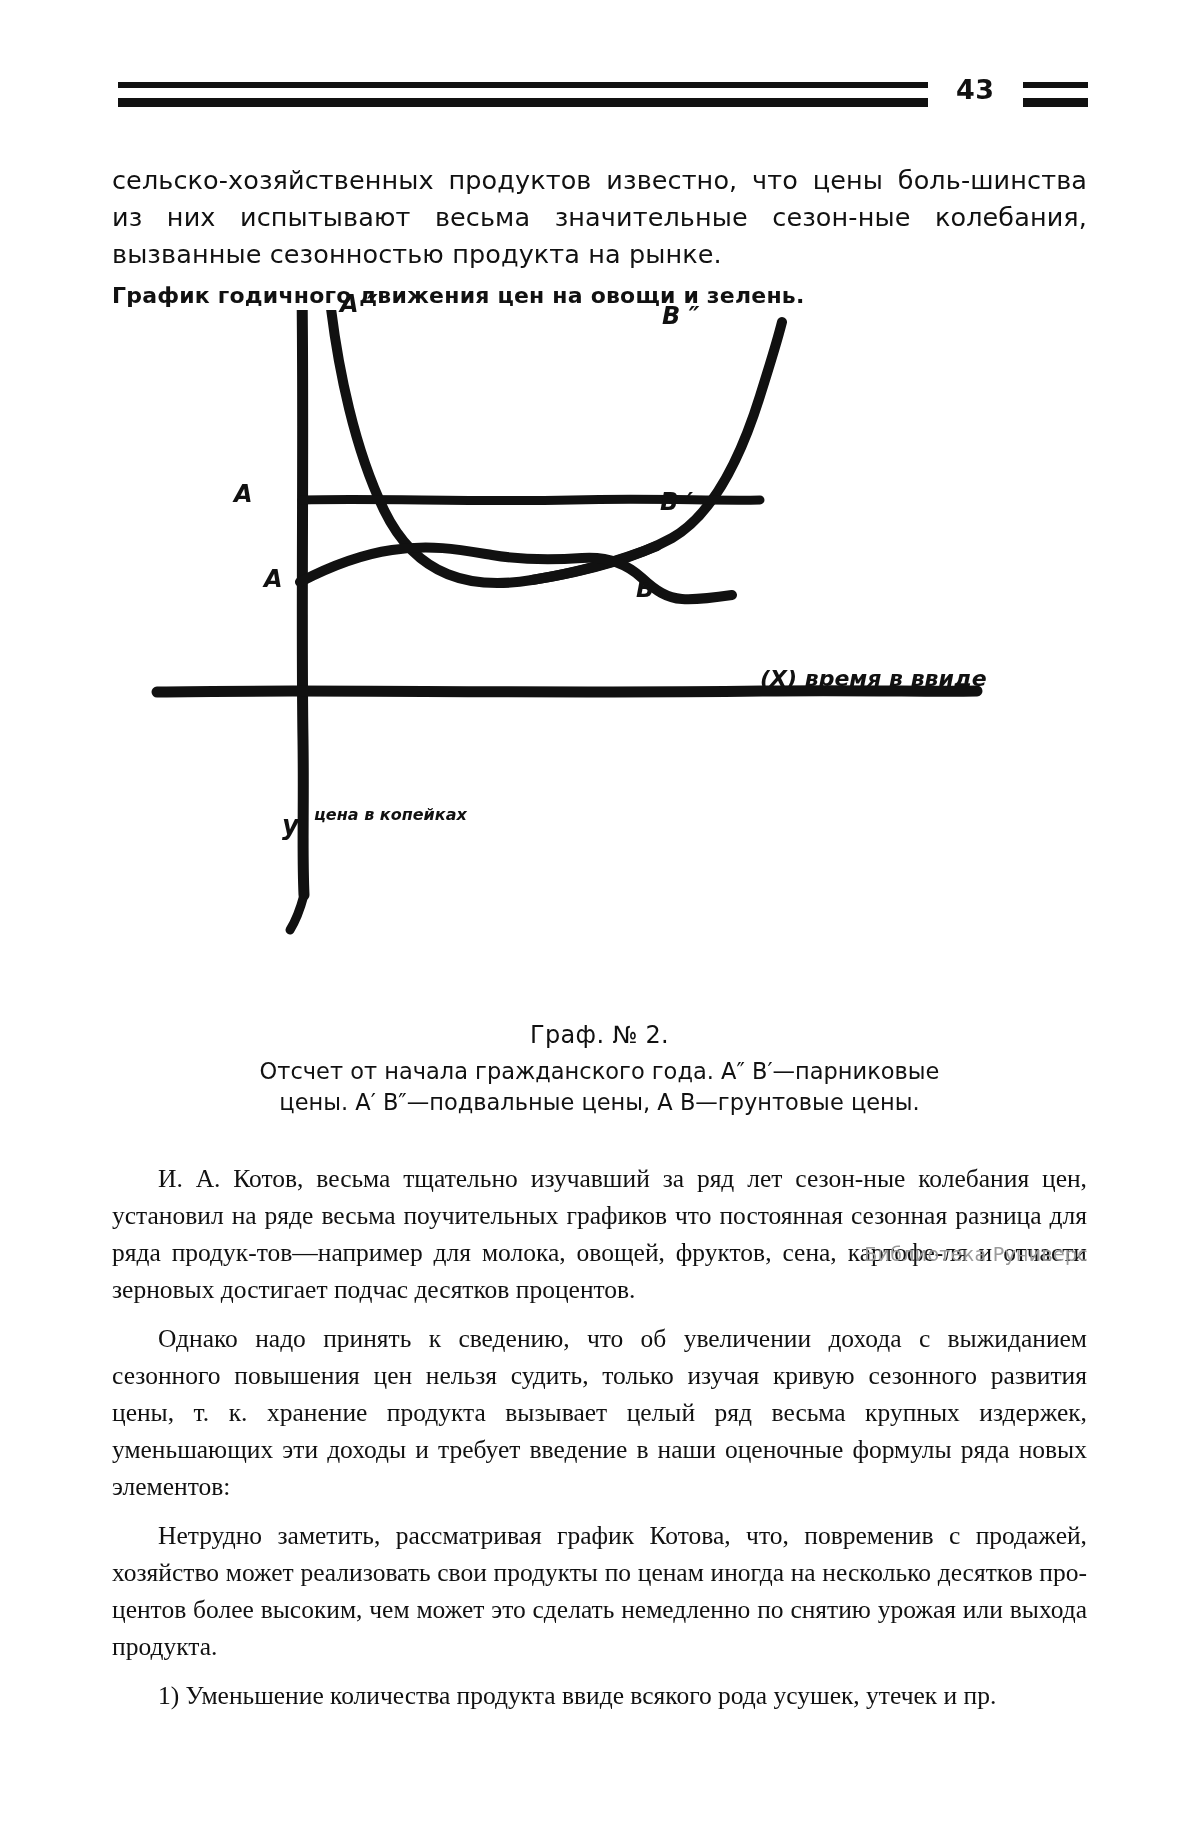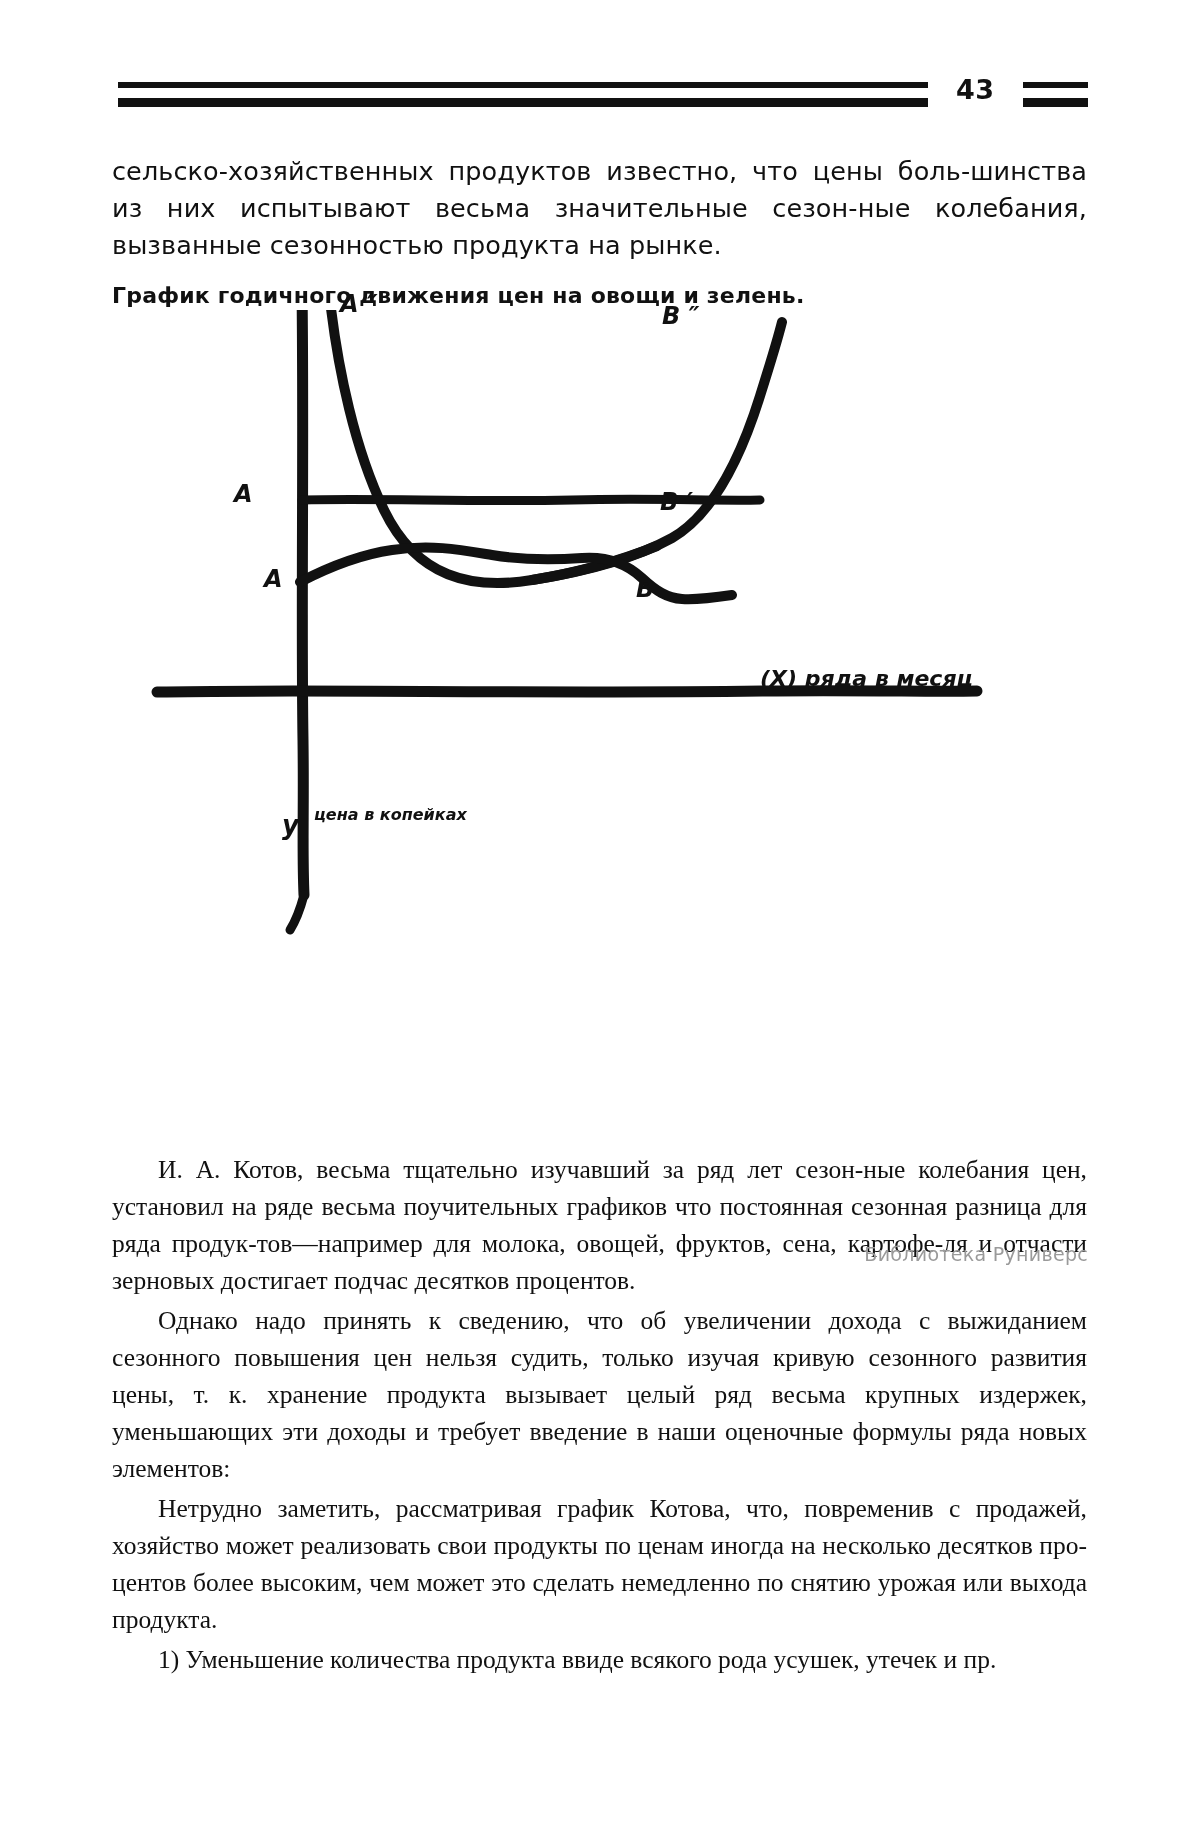"сельско-хозяйственных продуктов" .para { margin: 3px 0 2px 0 -> 12px 0 2px 0 }
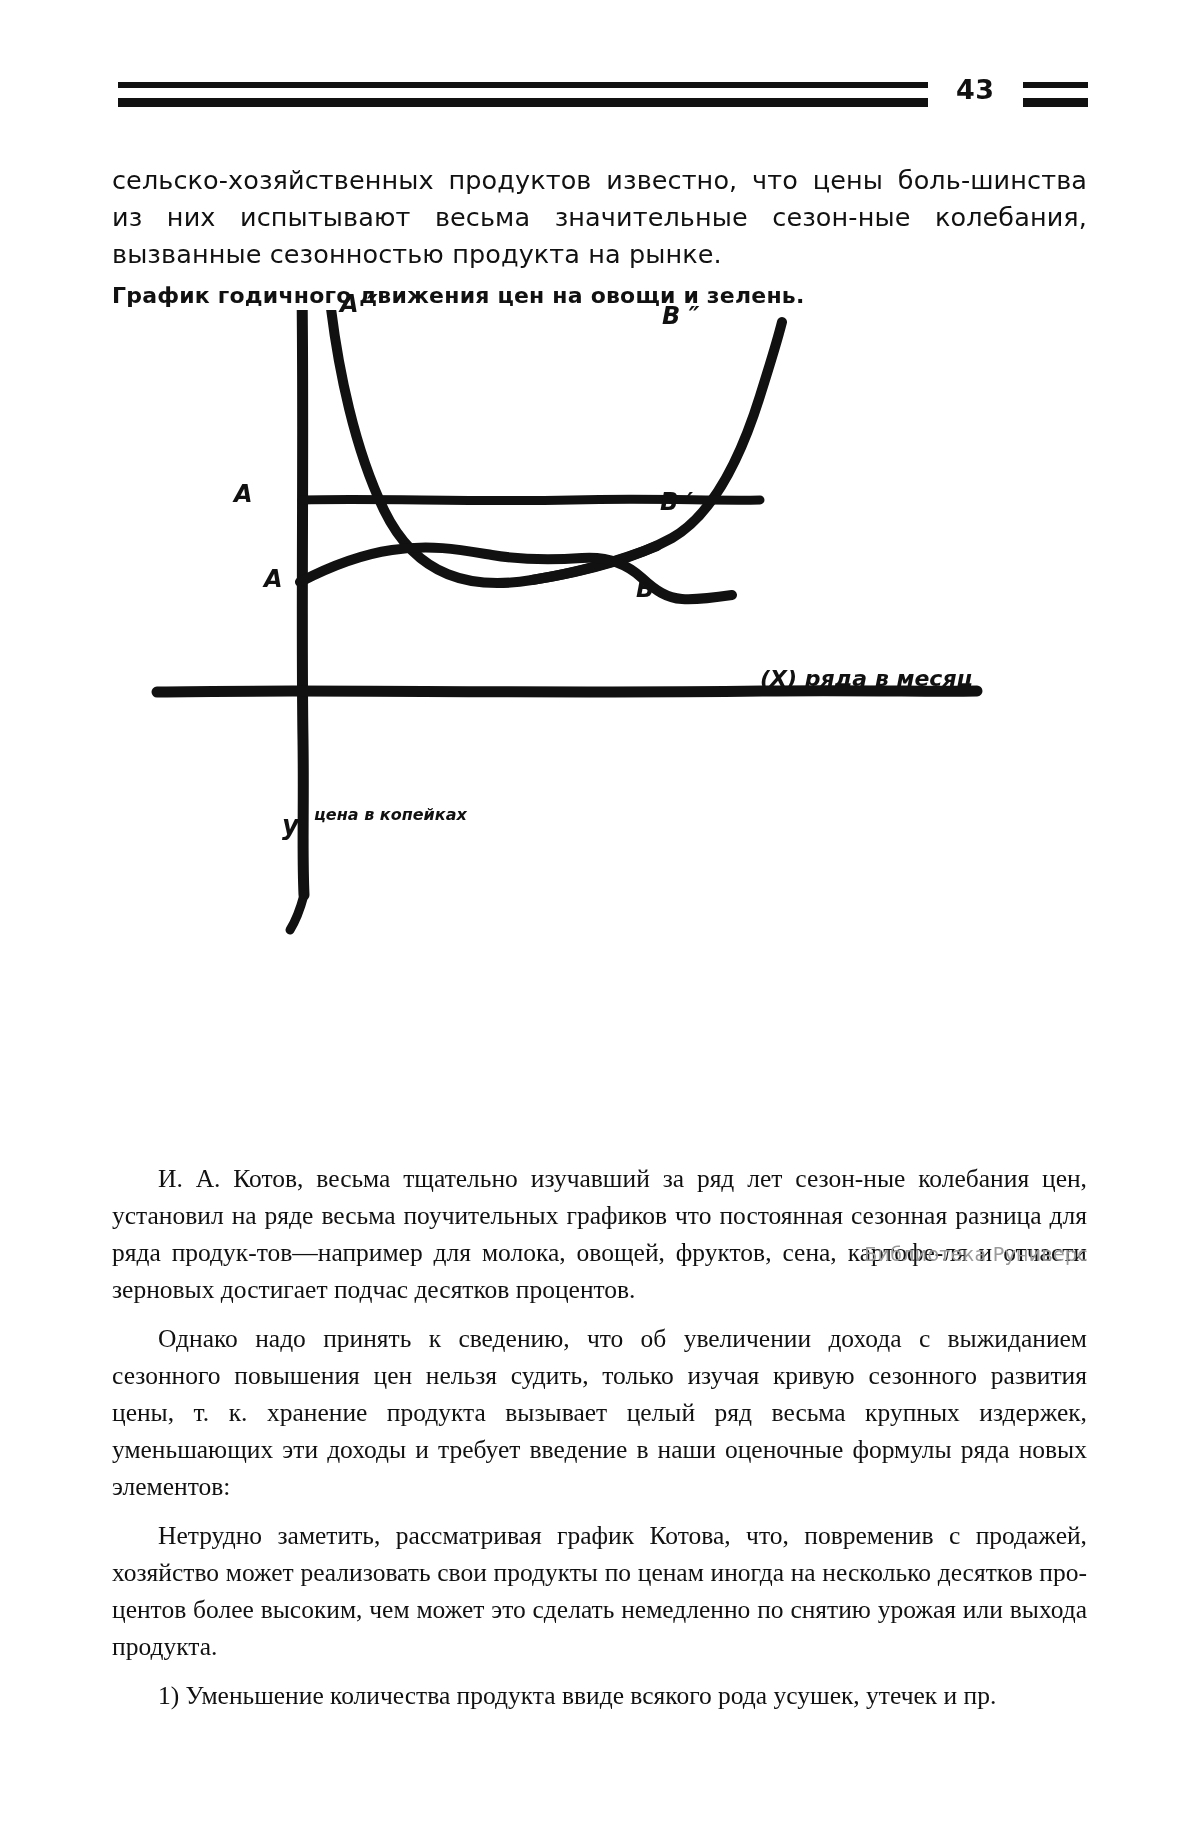"(X) ряда в месяц" div.fig-label { text: ряда в месяц -> время в ввиде }
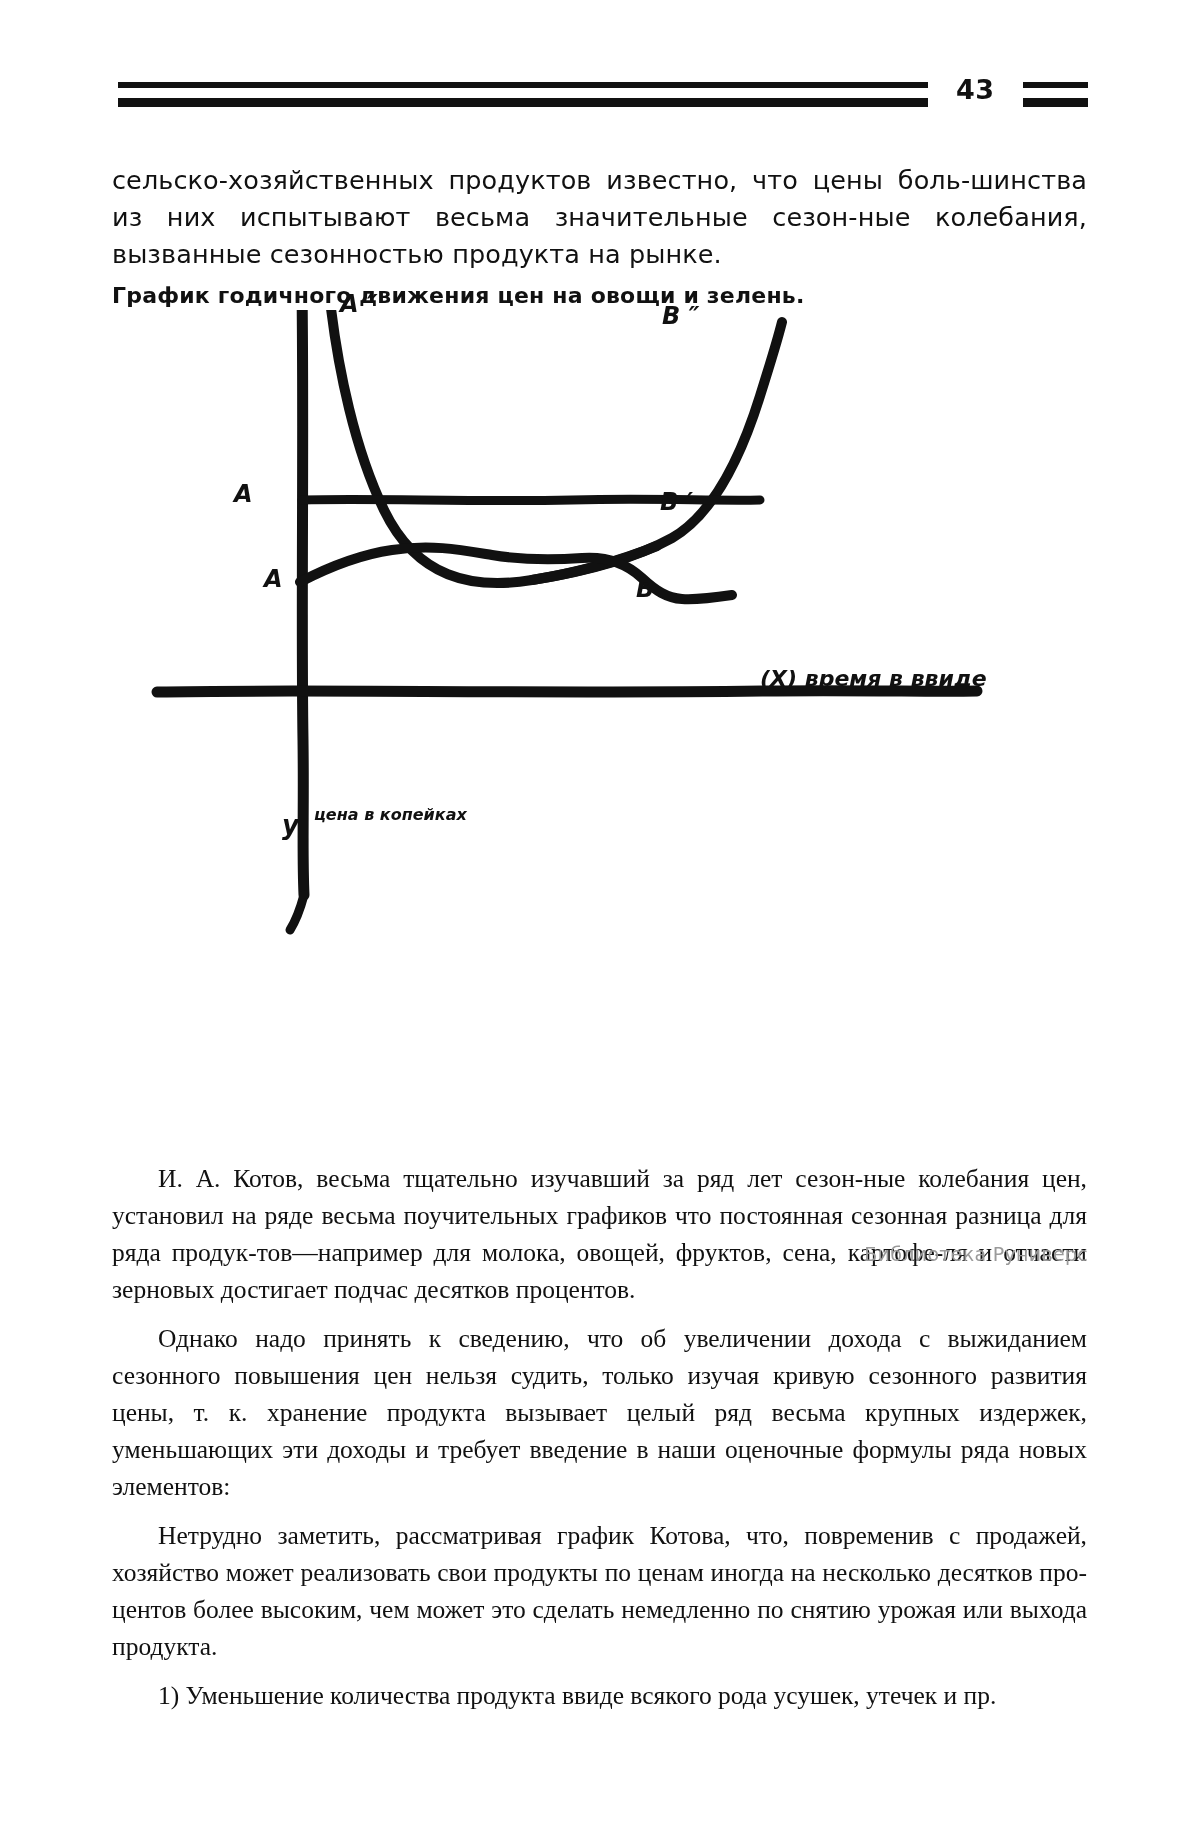"Граф. № 2." div.caption-block { html: none -> <div> <div>Граф. № 2.</div> <div>Отсчет от начала гражданского года. A″ B′—парниковые</div> <div>цены. A′ B″—подвальные цены, A B—грунтовые цены.</div> </div> }
